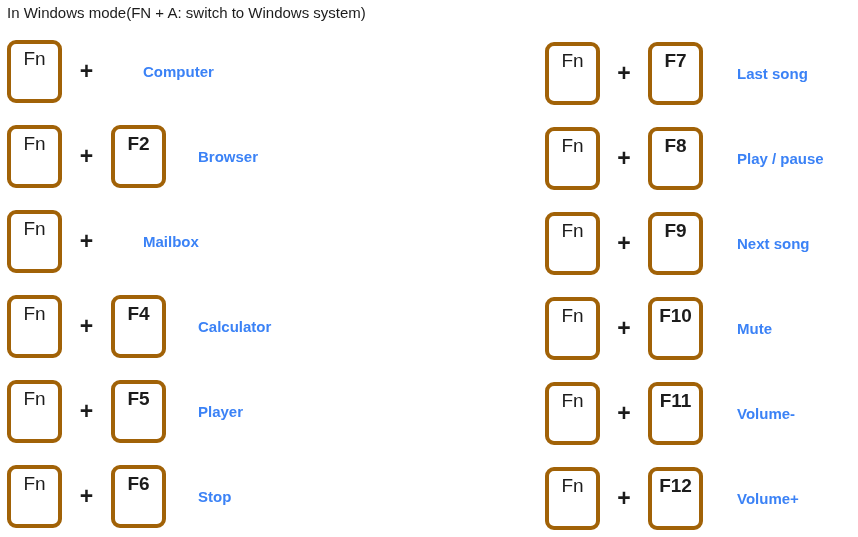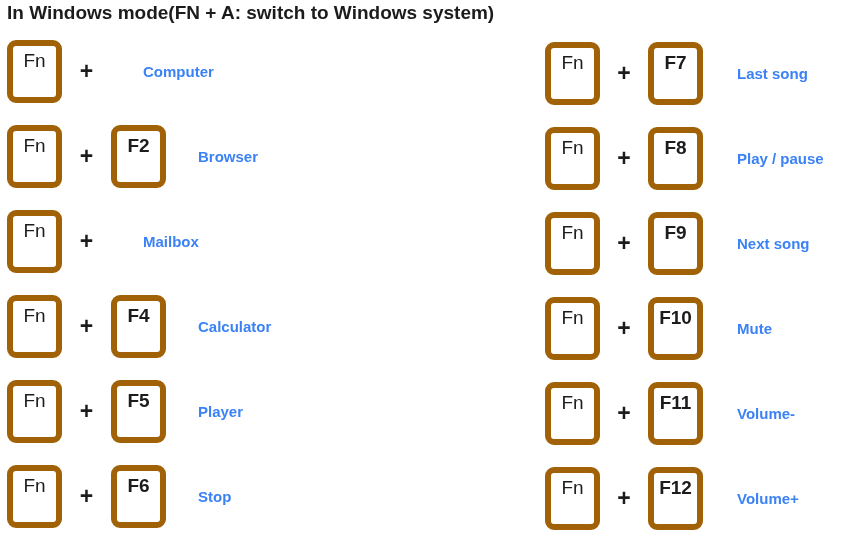"In Windows mode(FN + A:" .title { font-size: 19px -> 15px; font-weight: bold -> normal }
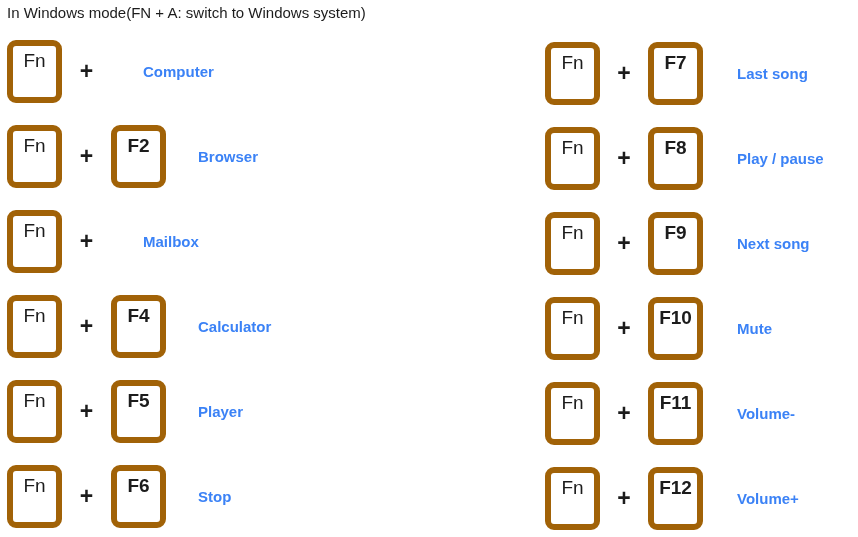"Fn" .key { border: 6px solid #a16207 -> 4px solid #a16207 }
